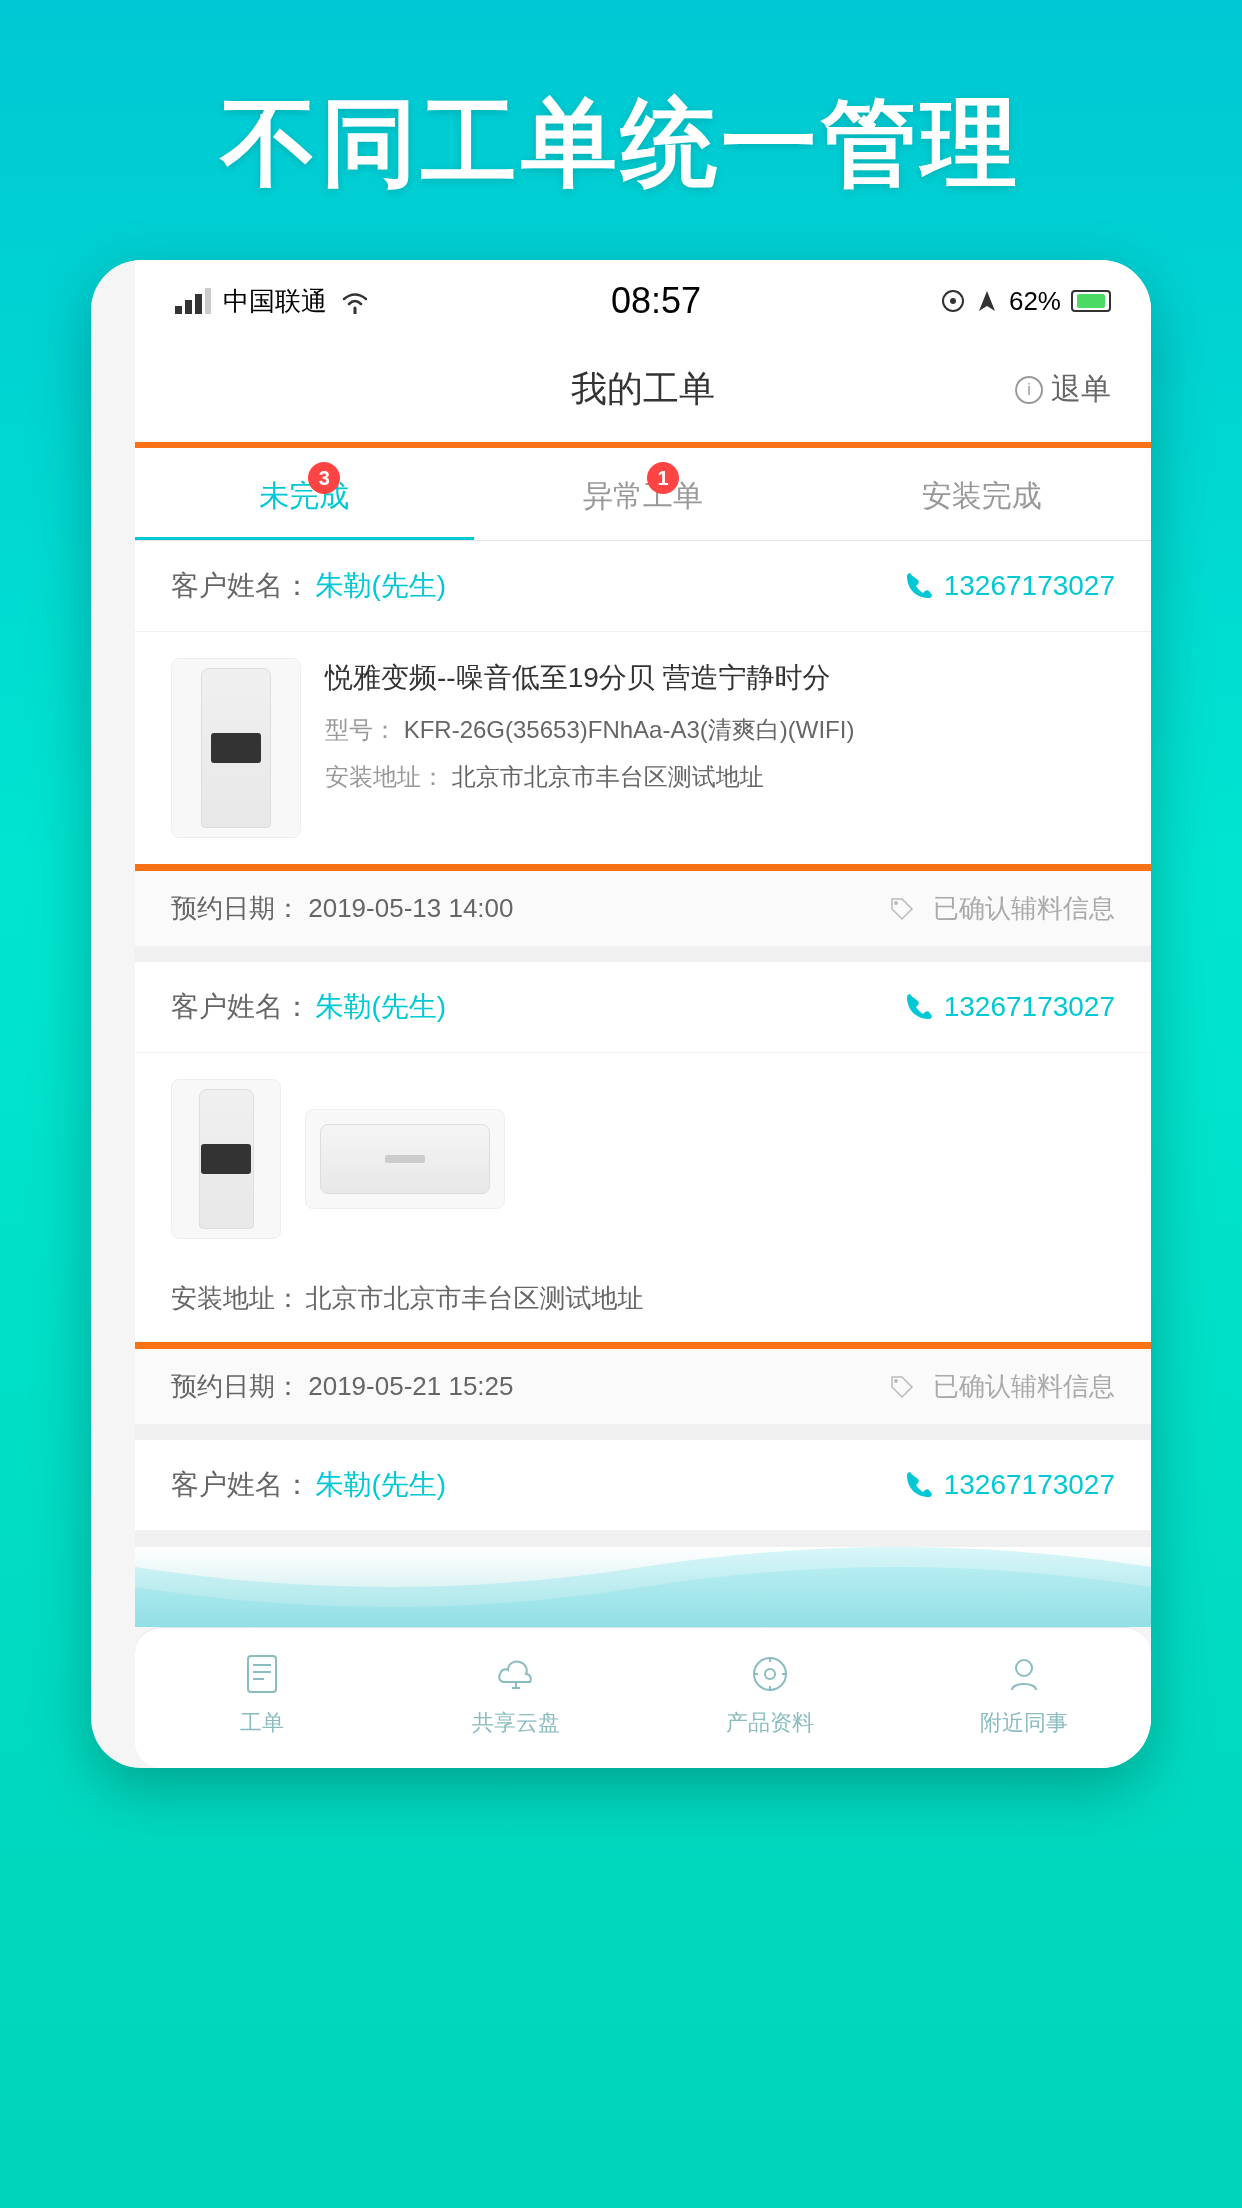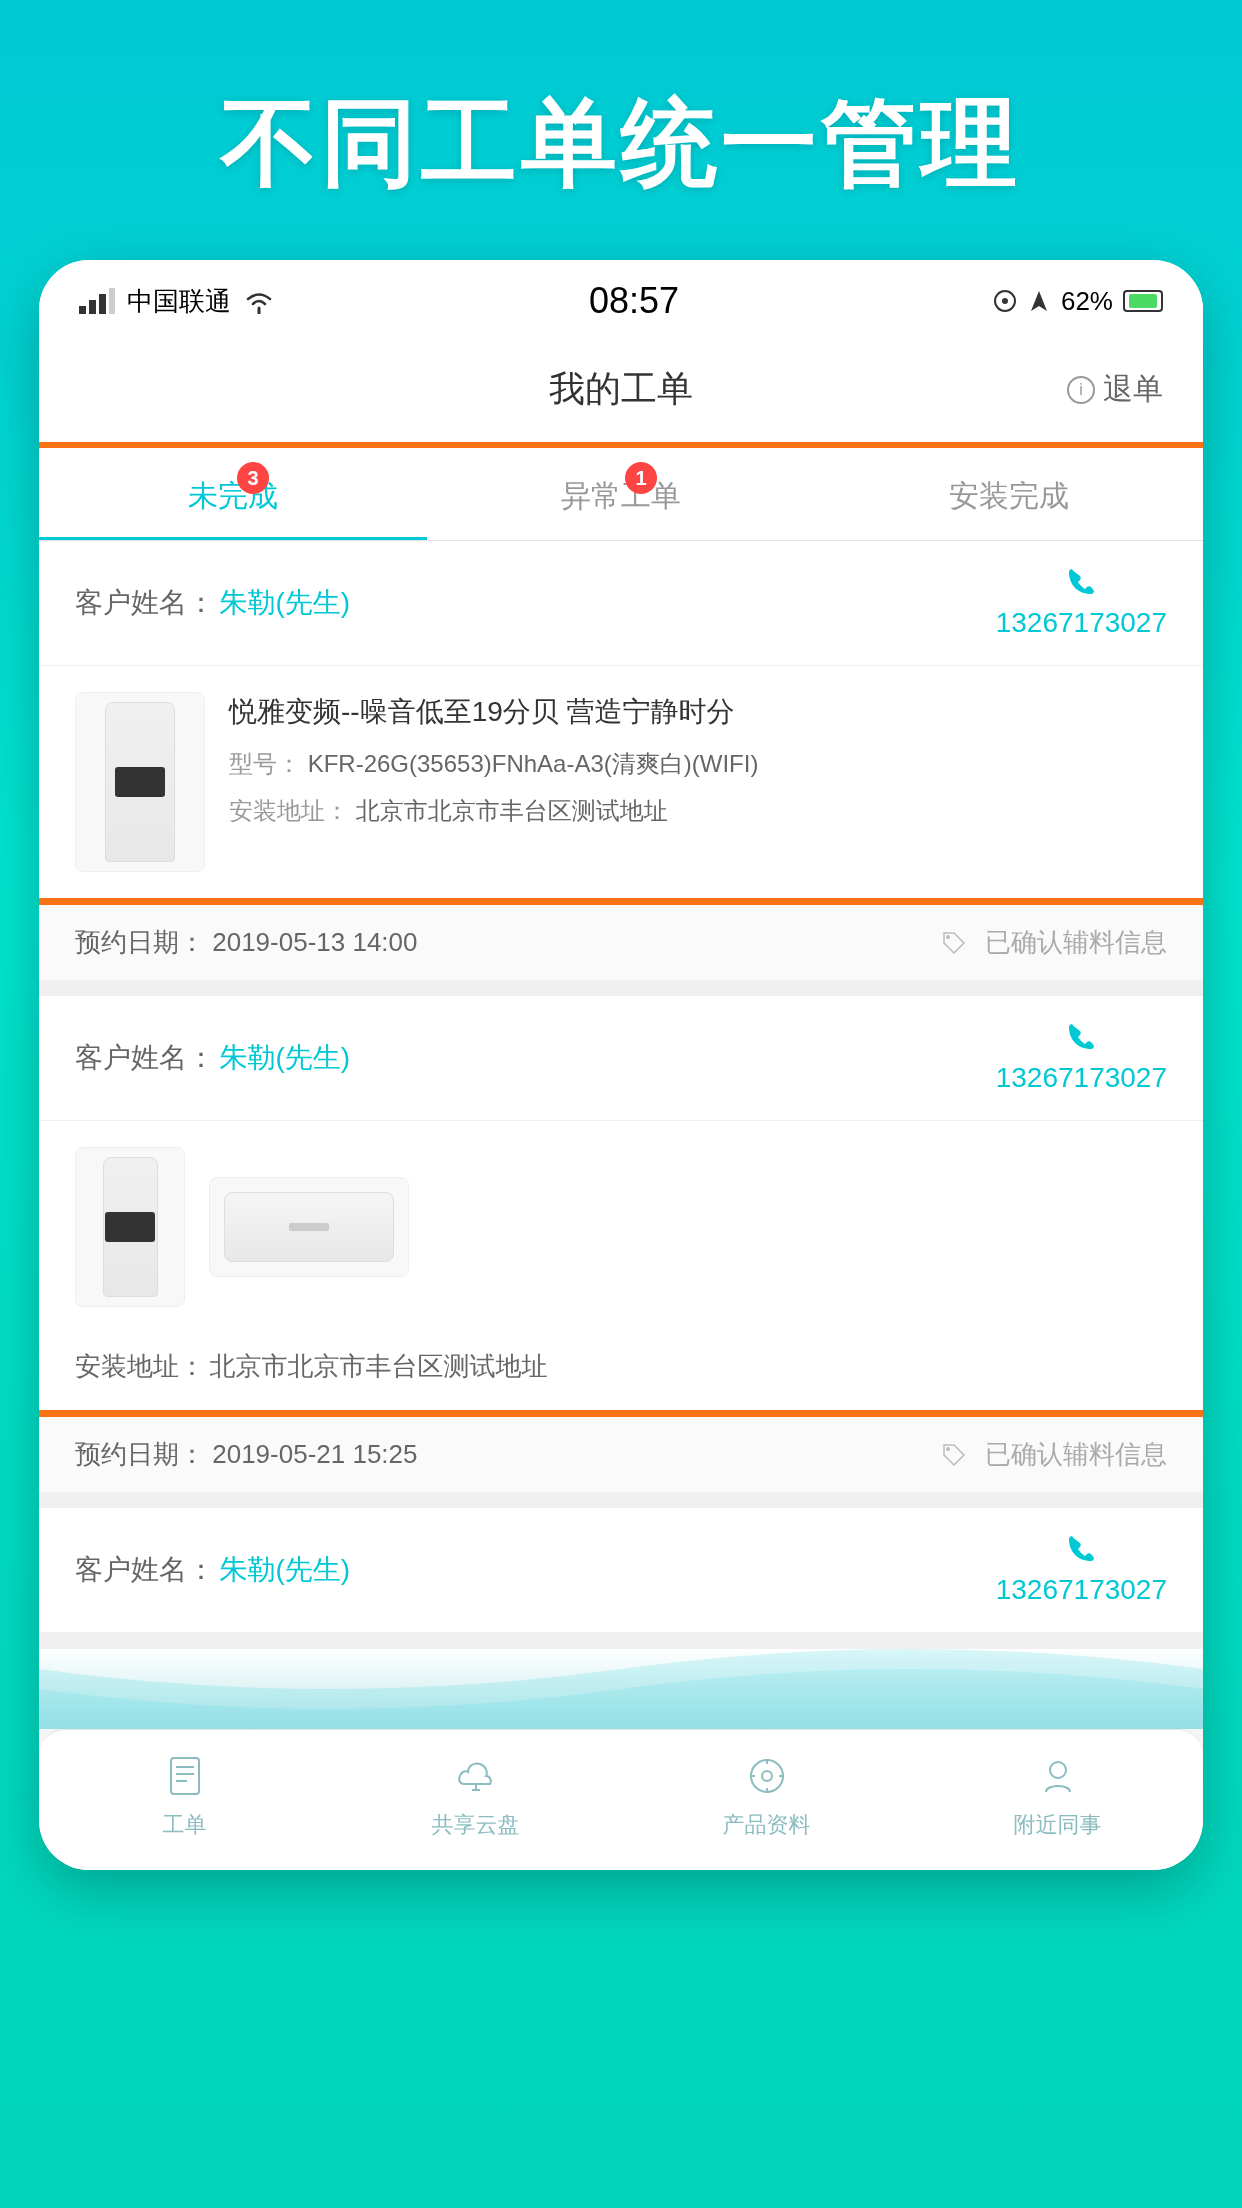"中国联通" .phone-frame { padding-left: none -> 44px; width: 1164px -> 1060px }
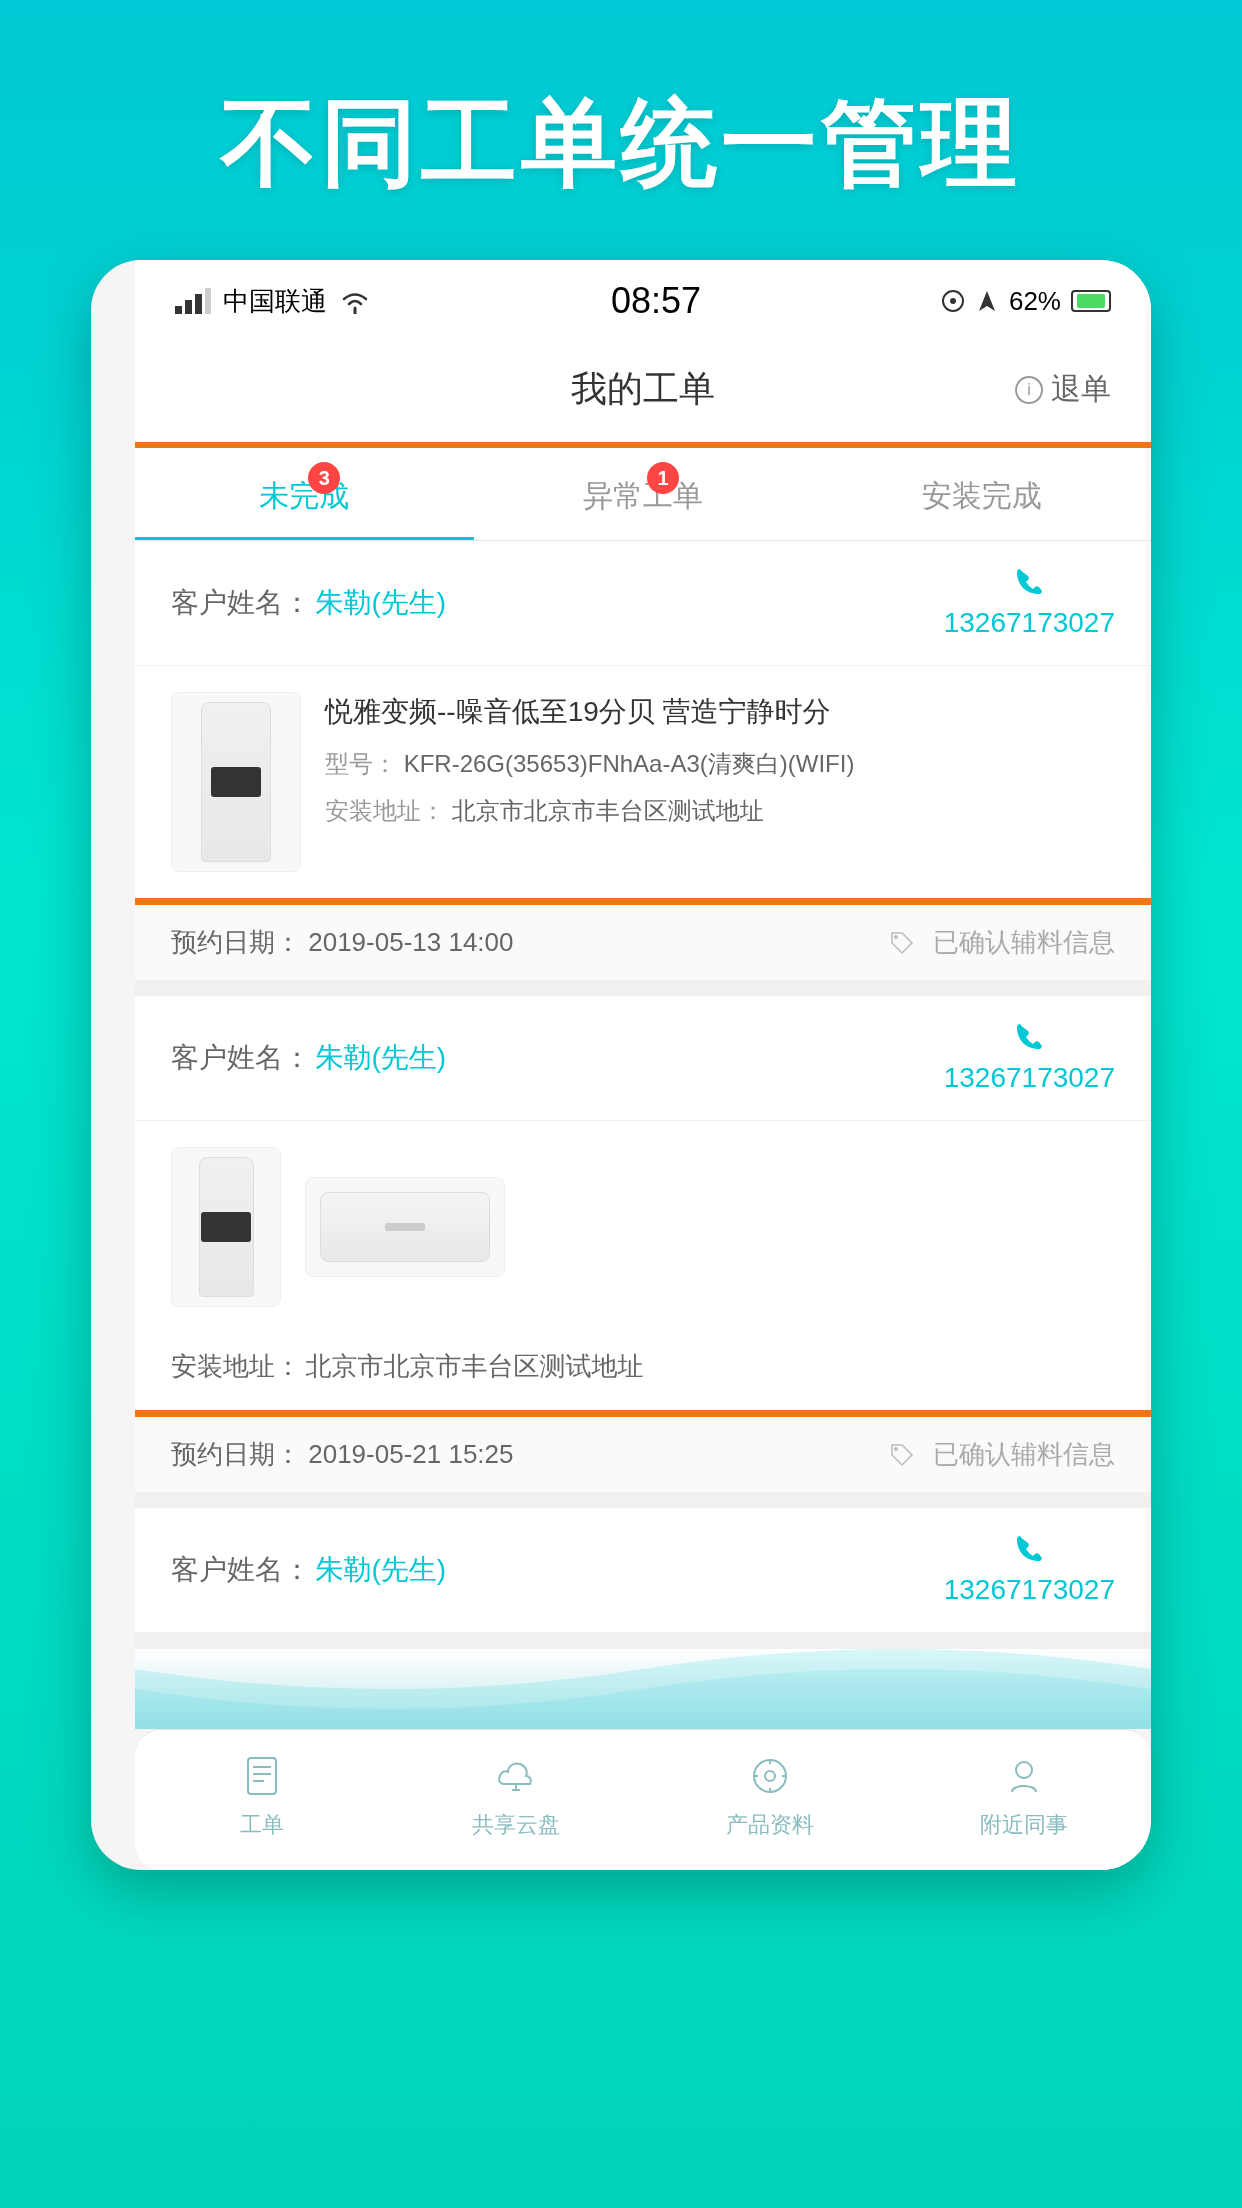"13267173027" .phone-num { flex-direction: column -> none }
